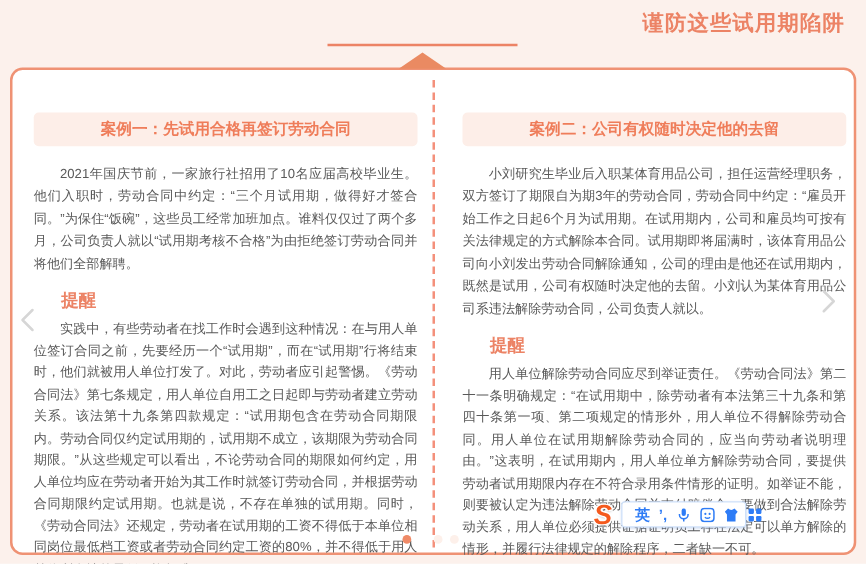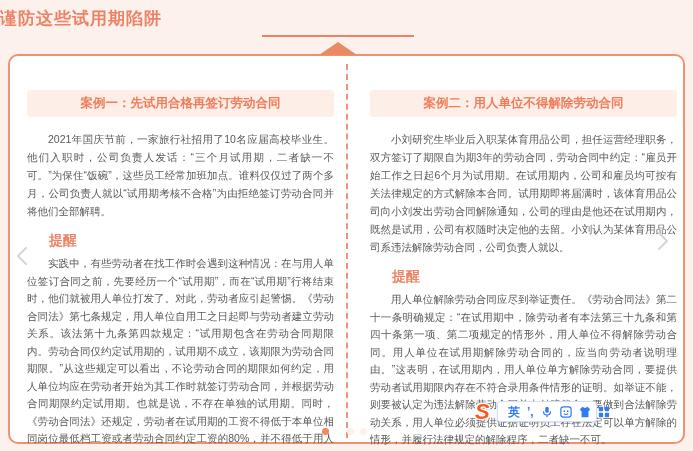"谨防这些试用期陷阱" .page-header { text-align: left -> right }
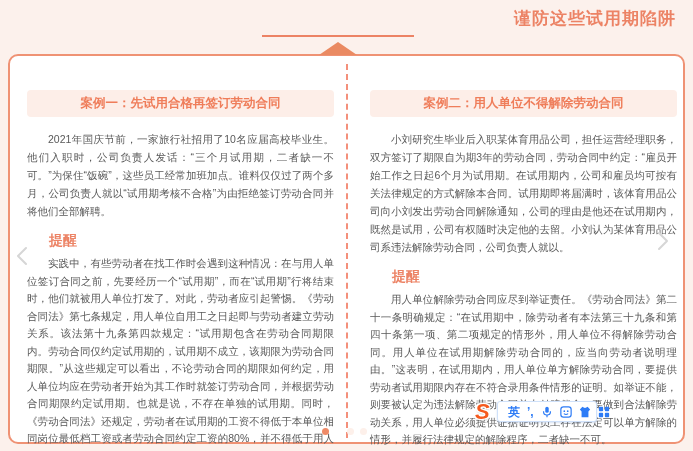"案例二：用人单位不得解除劳动合同" div.case-band { text: 用人单位不得解除劳动合同 -> 公司有权随时决定他的去留 }
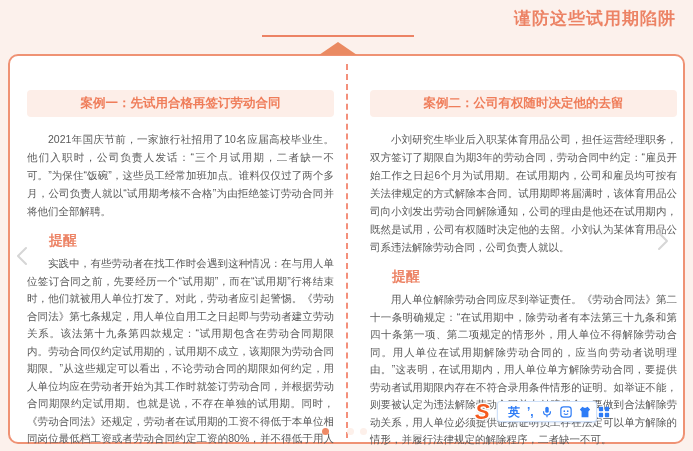"2021年国庆节前，一家旅行社招用了10名应届高校毕业生。他们入职时，公司负责人" p.case-body { text: 公司负责人发话：“三个月试用期，二者缺一不可 -> 劳动合同中约定：“三个月试用期，做得好才签合同 }
